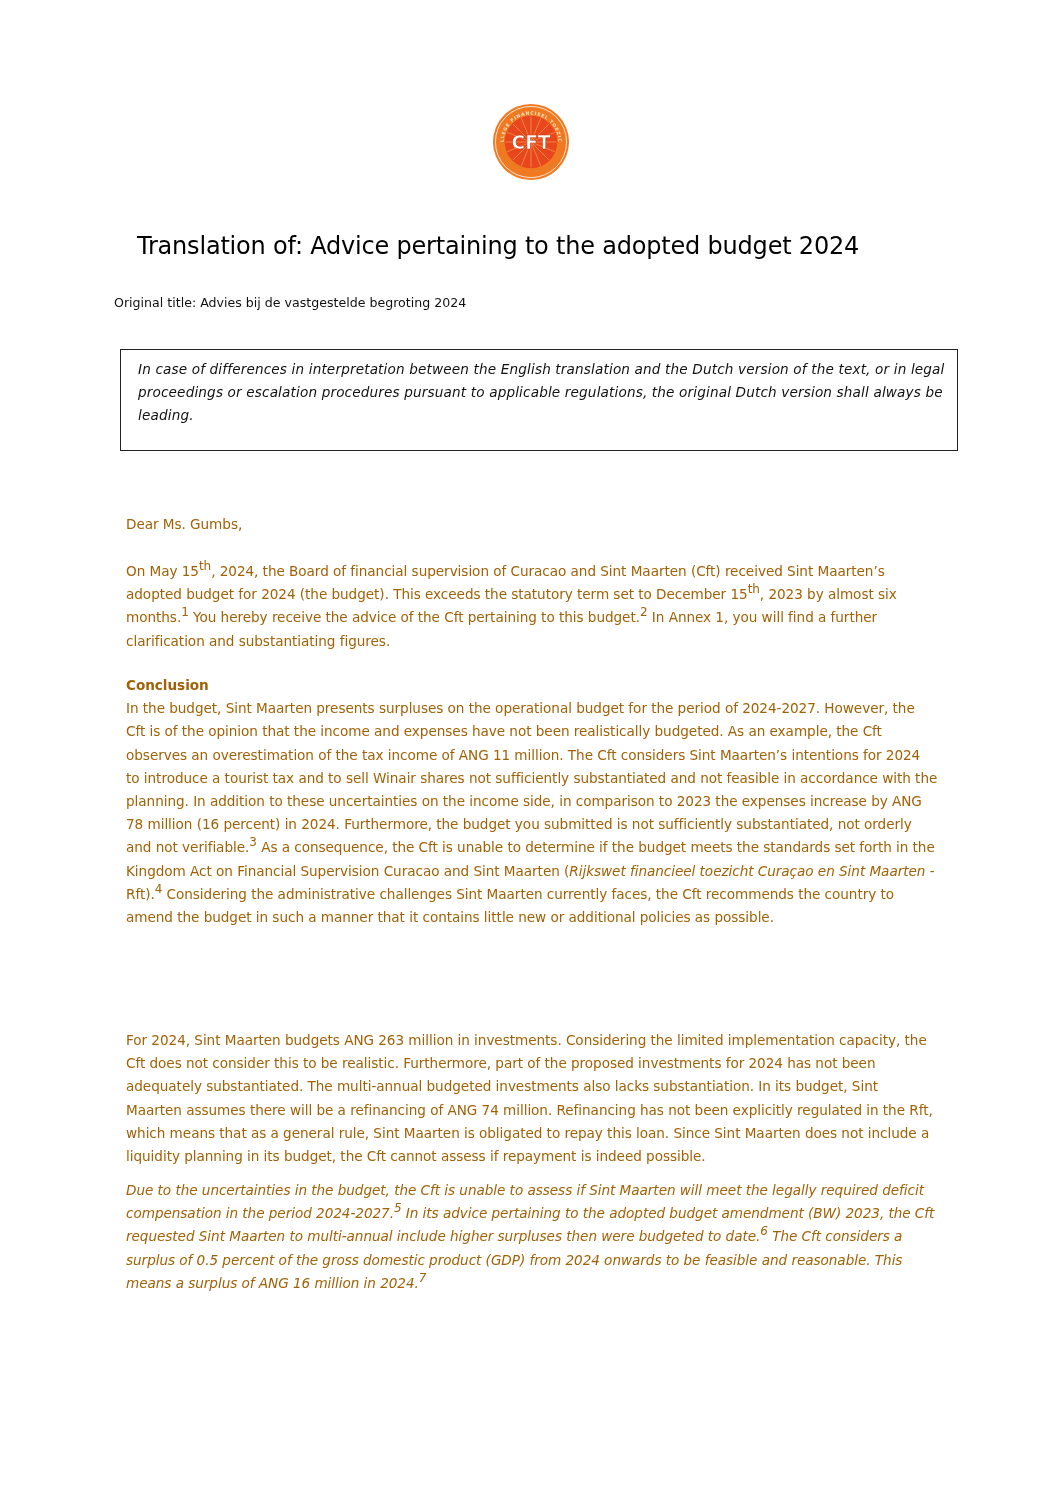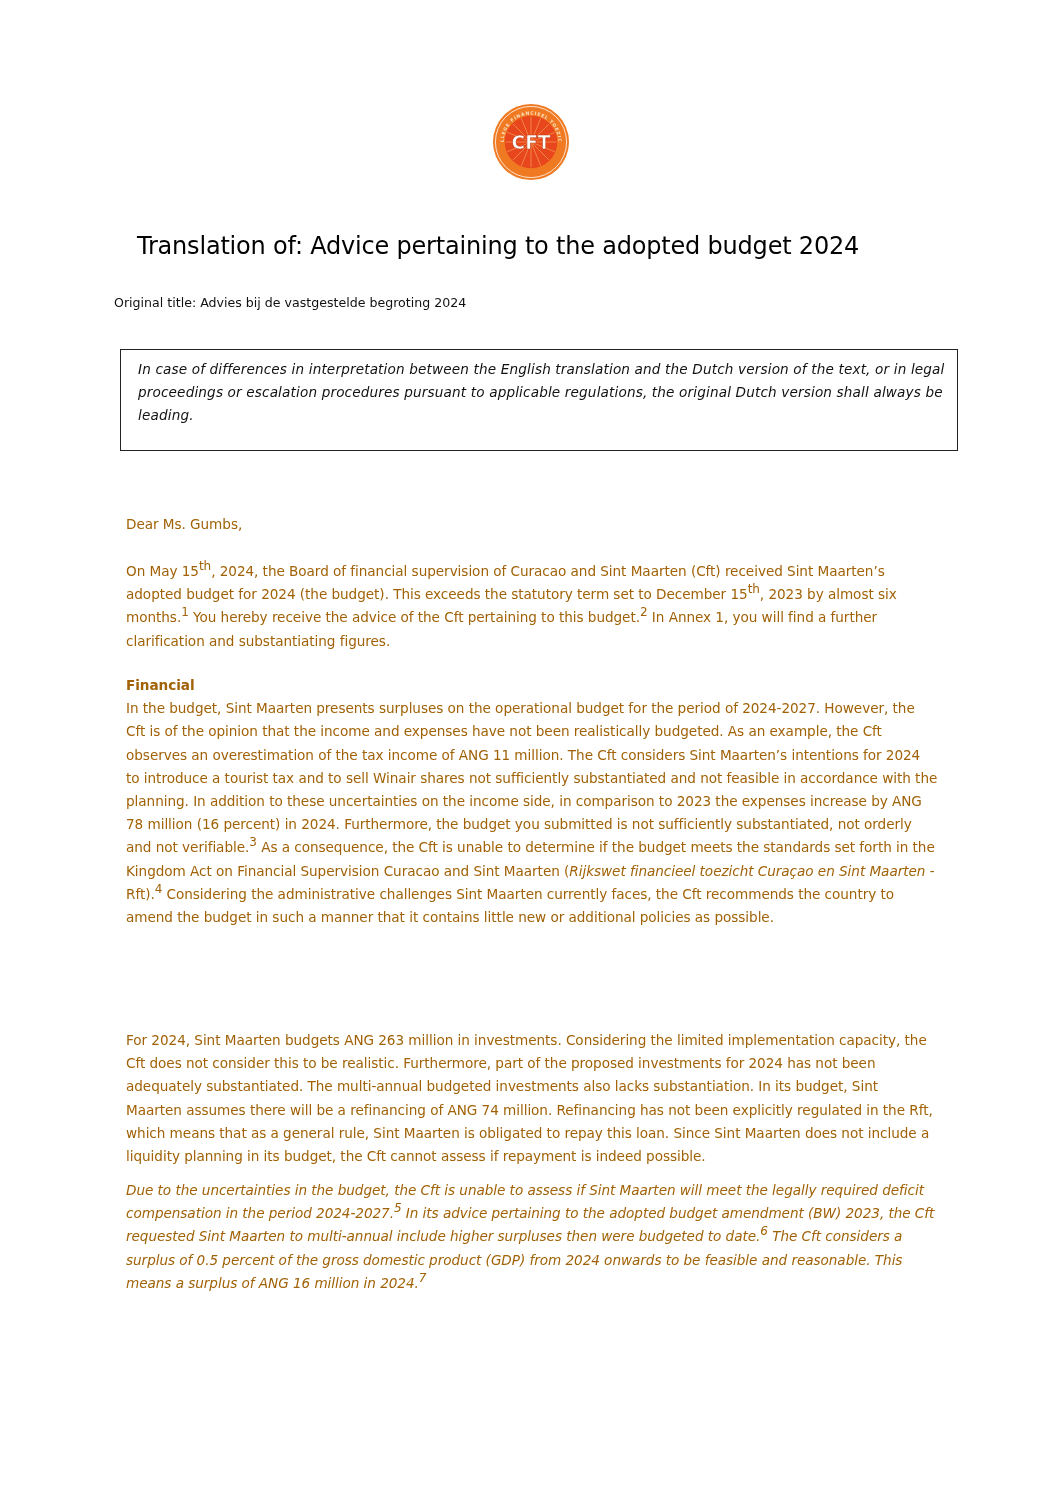"Financial" p.heading { text: Financial -> Conclusion }
